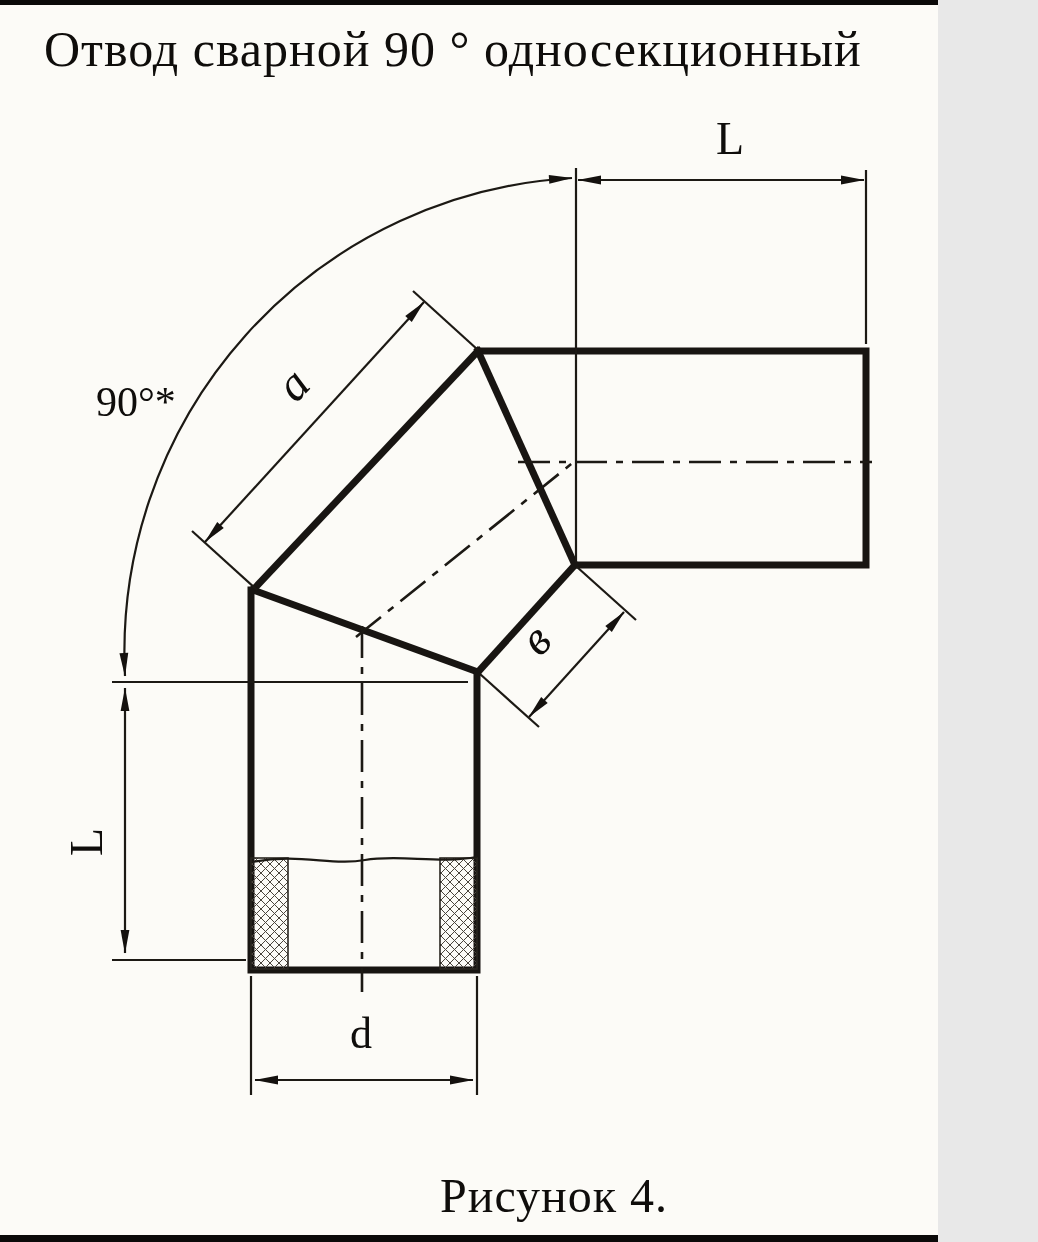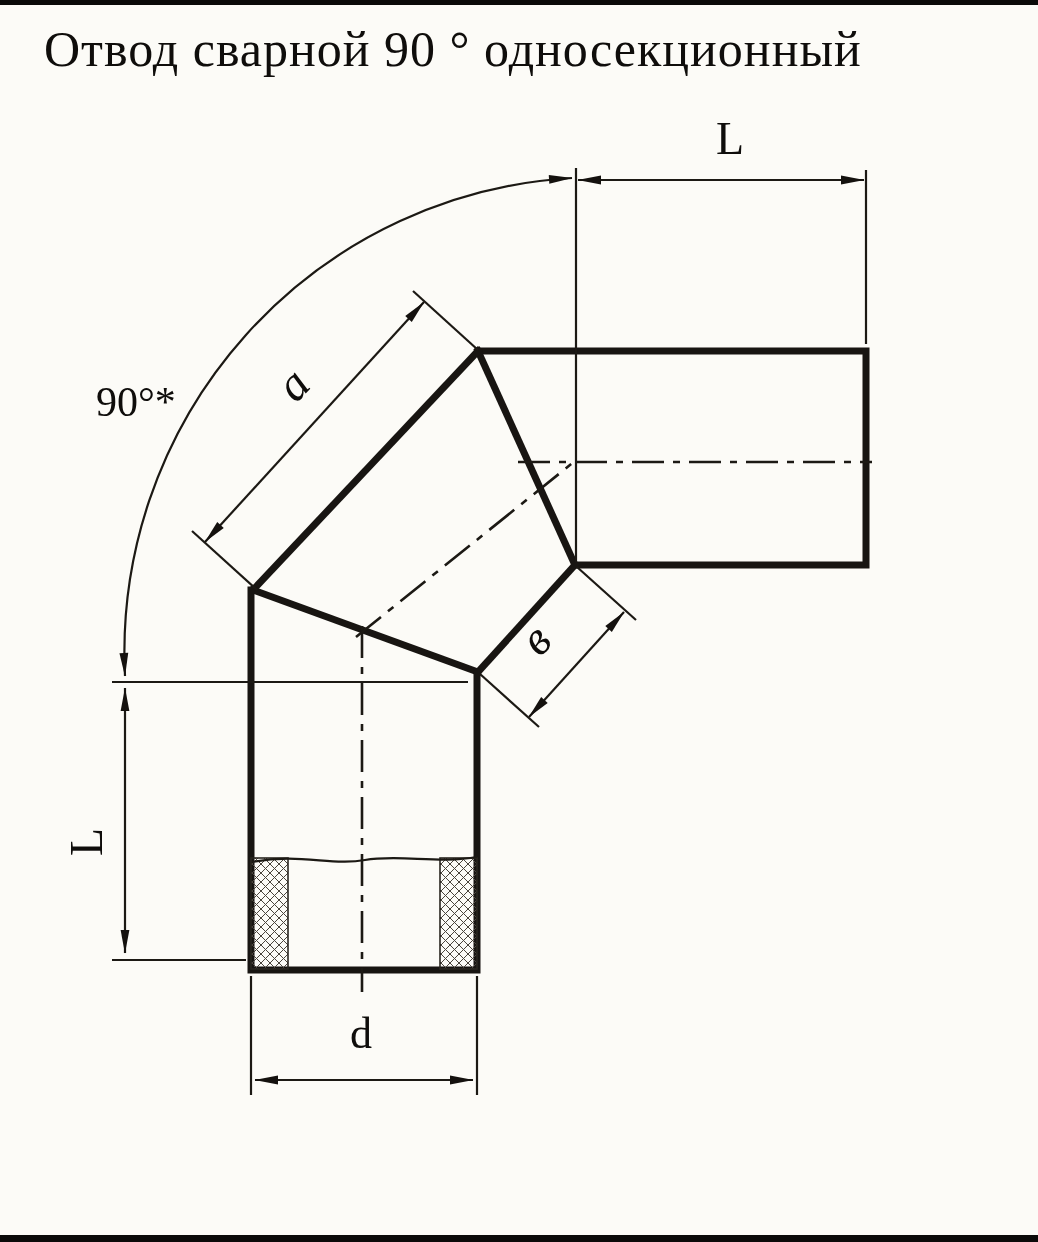"Отвод сварной 90 ° односекционный" .page { width: 1038px -> 938px }
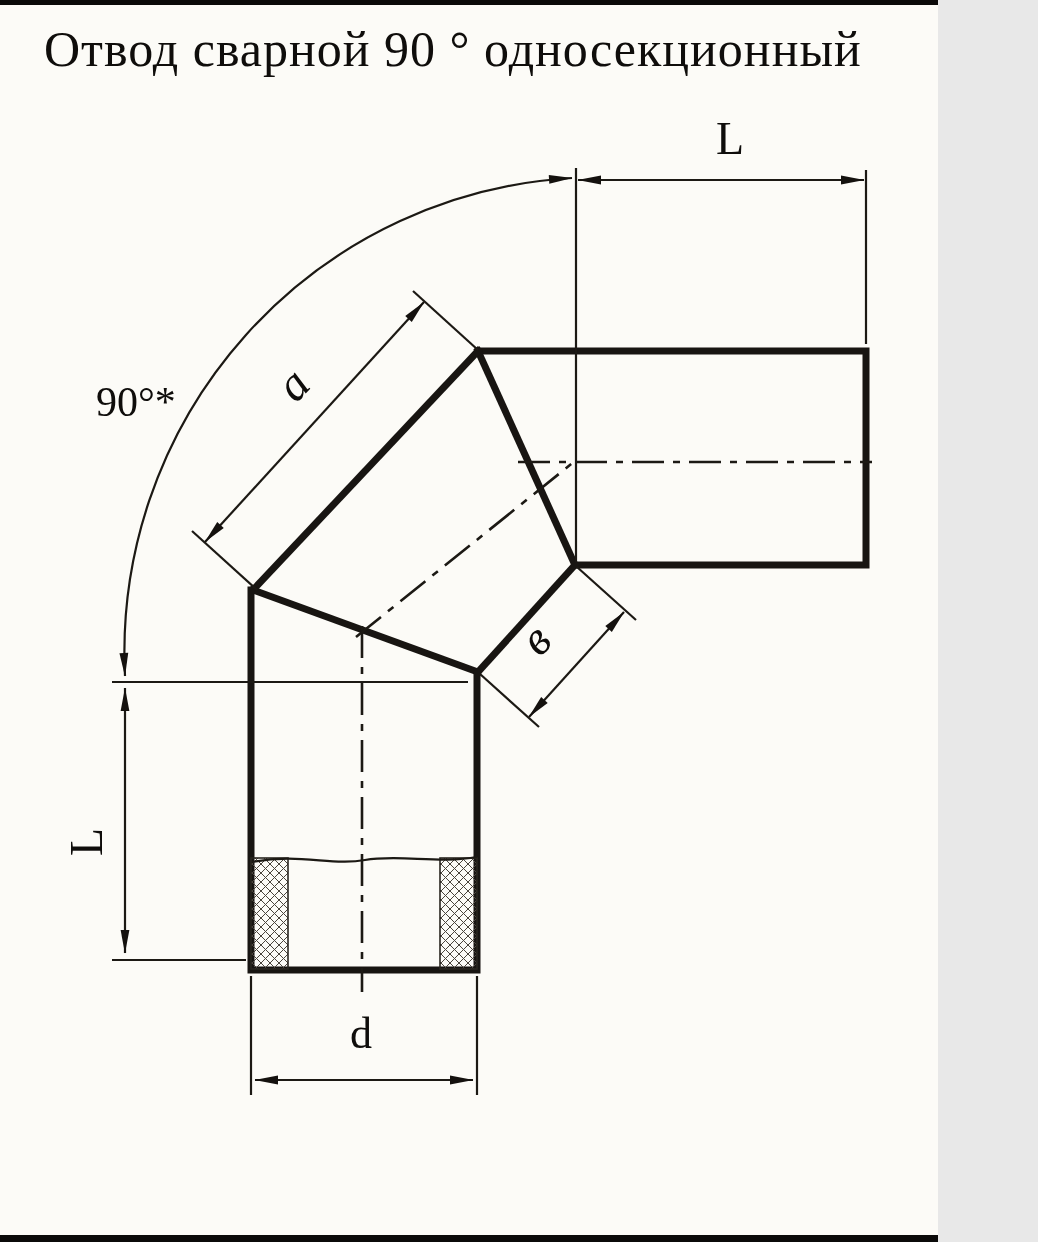"Рисунок 4." div.caption { html: none -> <div>Рисунок 4.</div> }
